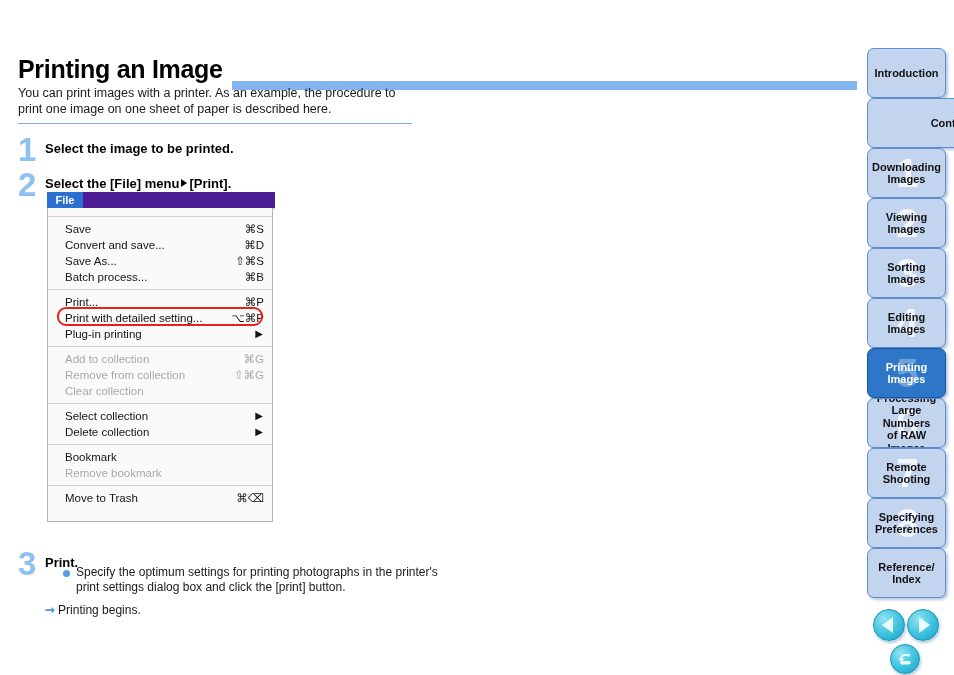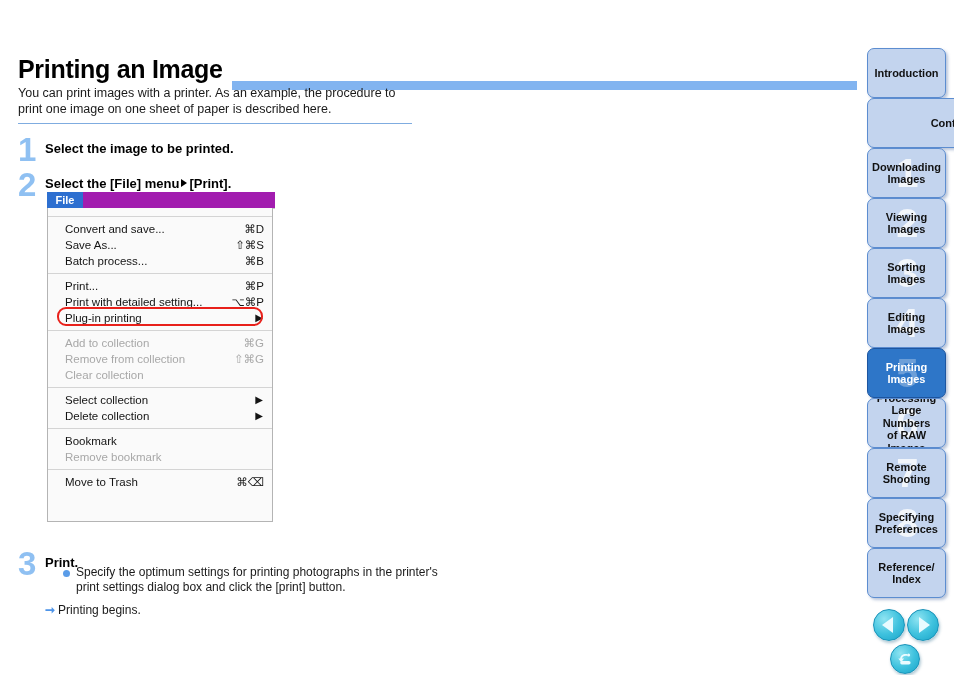"File" .menu-tabbar { background: #a21caf -> #4c1d95 }
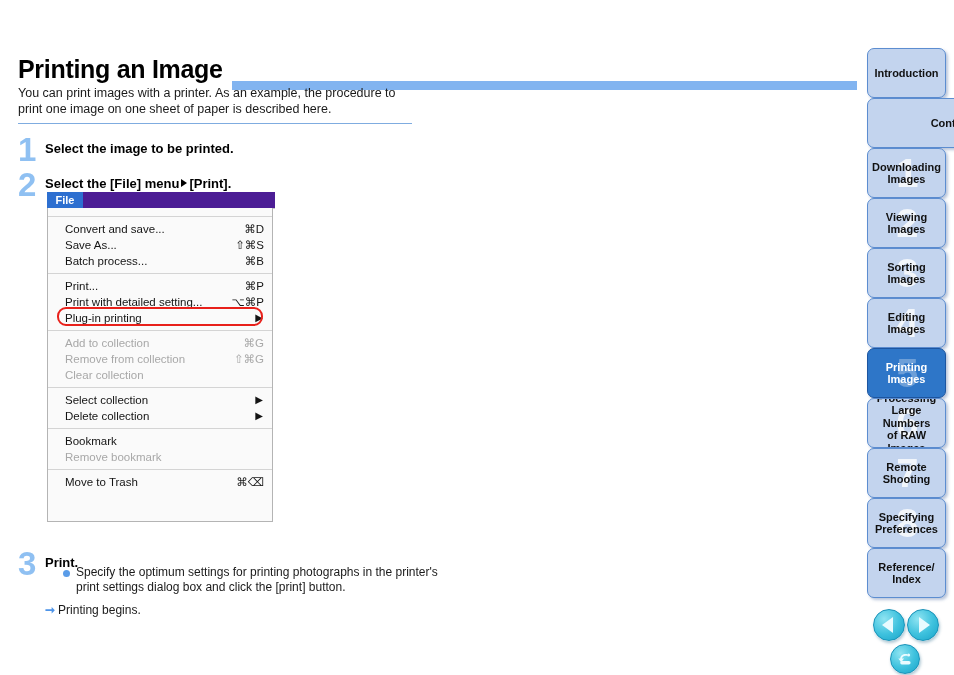"Save" div.mi { html: none -> <div> <span>Save</span> <span>⌘S</span> </div> }
